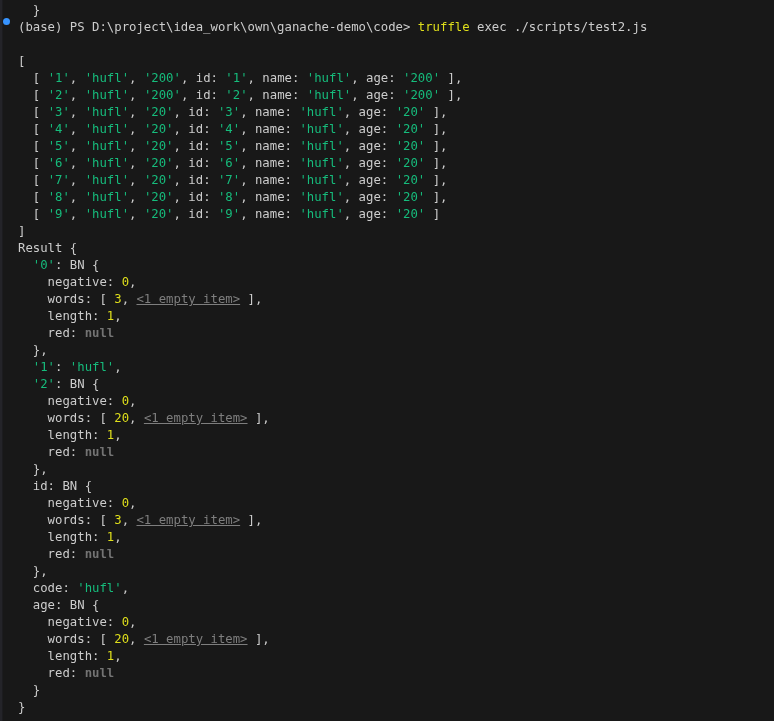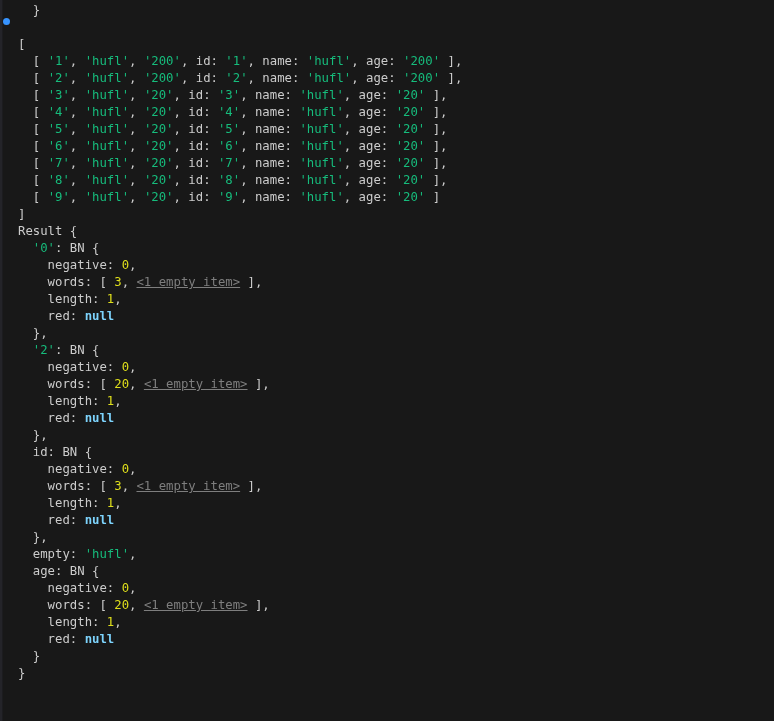"(base) PS" div.line { html: none -> <div><span>(base) PS D:\project\idea_work\own\ganache-demo\code&gt; </span><span>truffle</span><span> exec ./scripts/test2.js</span></div> }
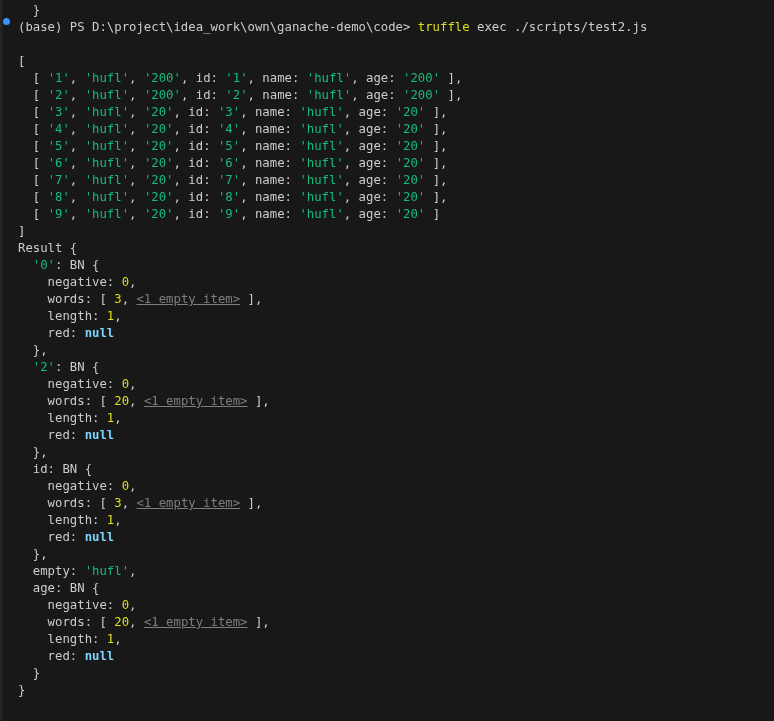"null" .c-b { color: #7dd3fc -> #737373 }
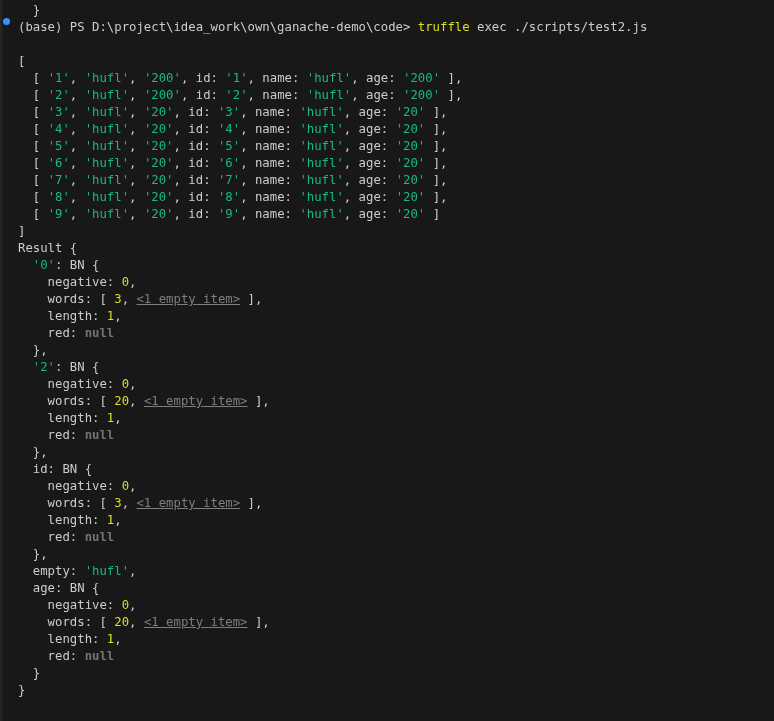"'1': 'hufl'," div.line { html: none -> <div><span> </span><span>'1'</span><span>: </span><span>'hufl'</span><span>,</span></div> }
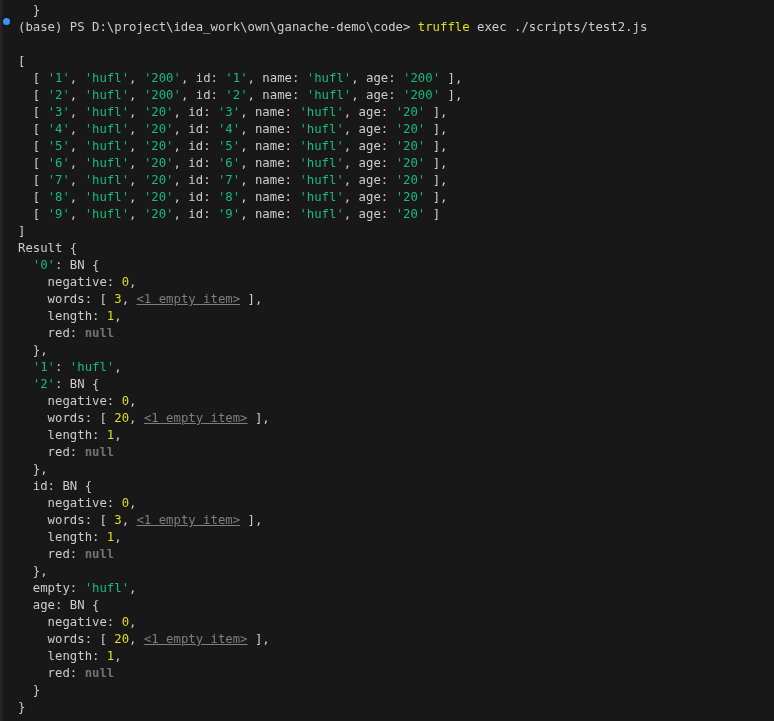"empty:" span.c-d { text: empty -> code }
